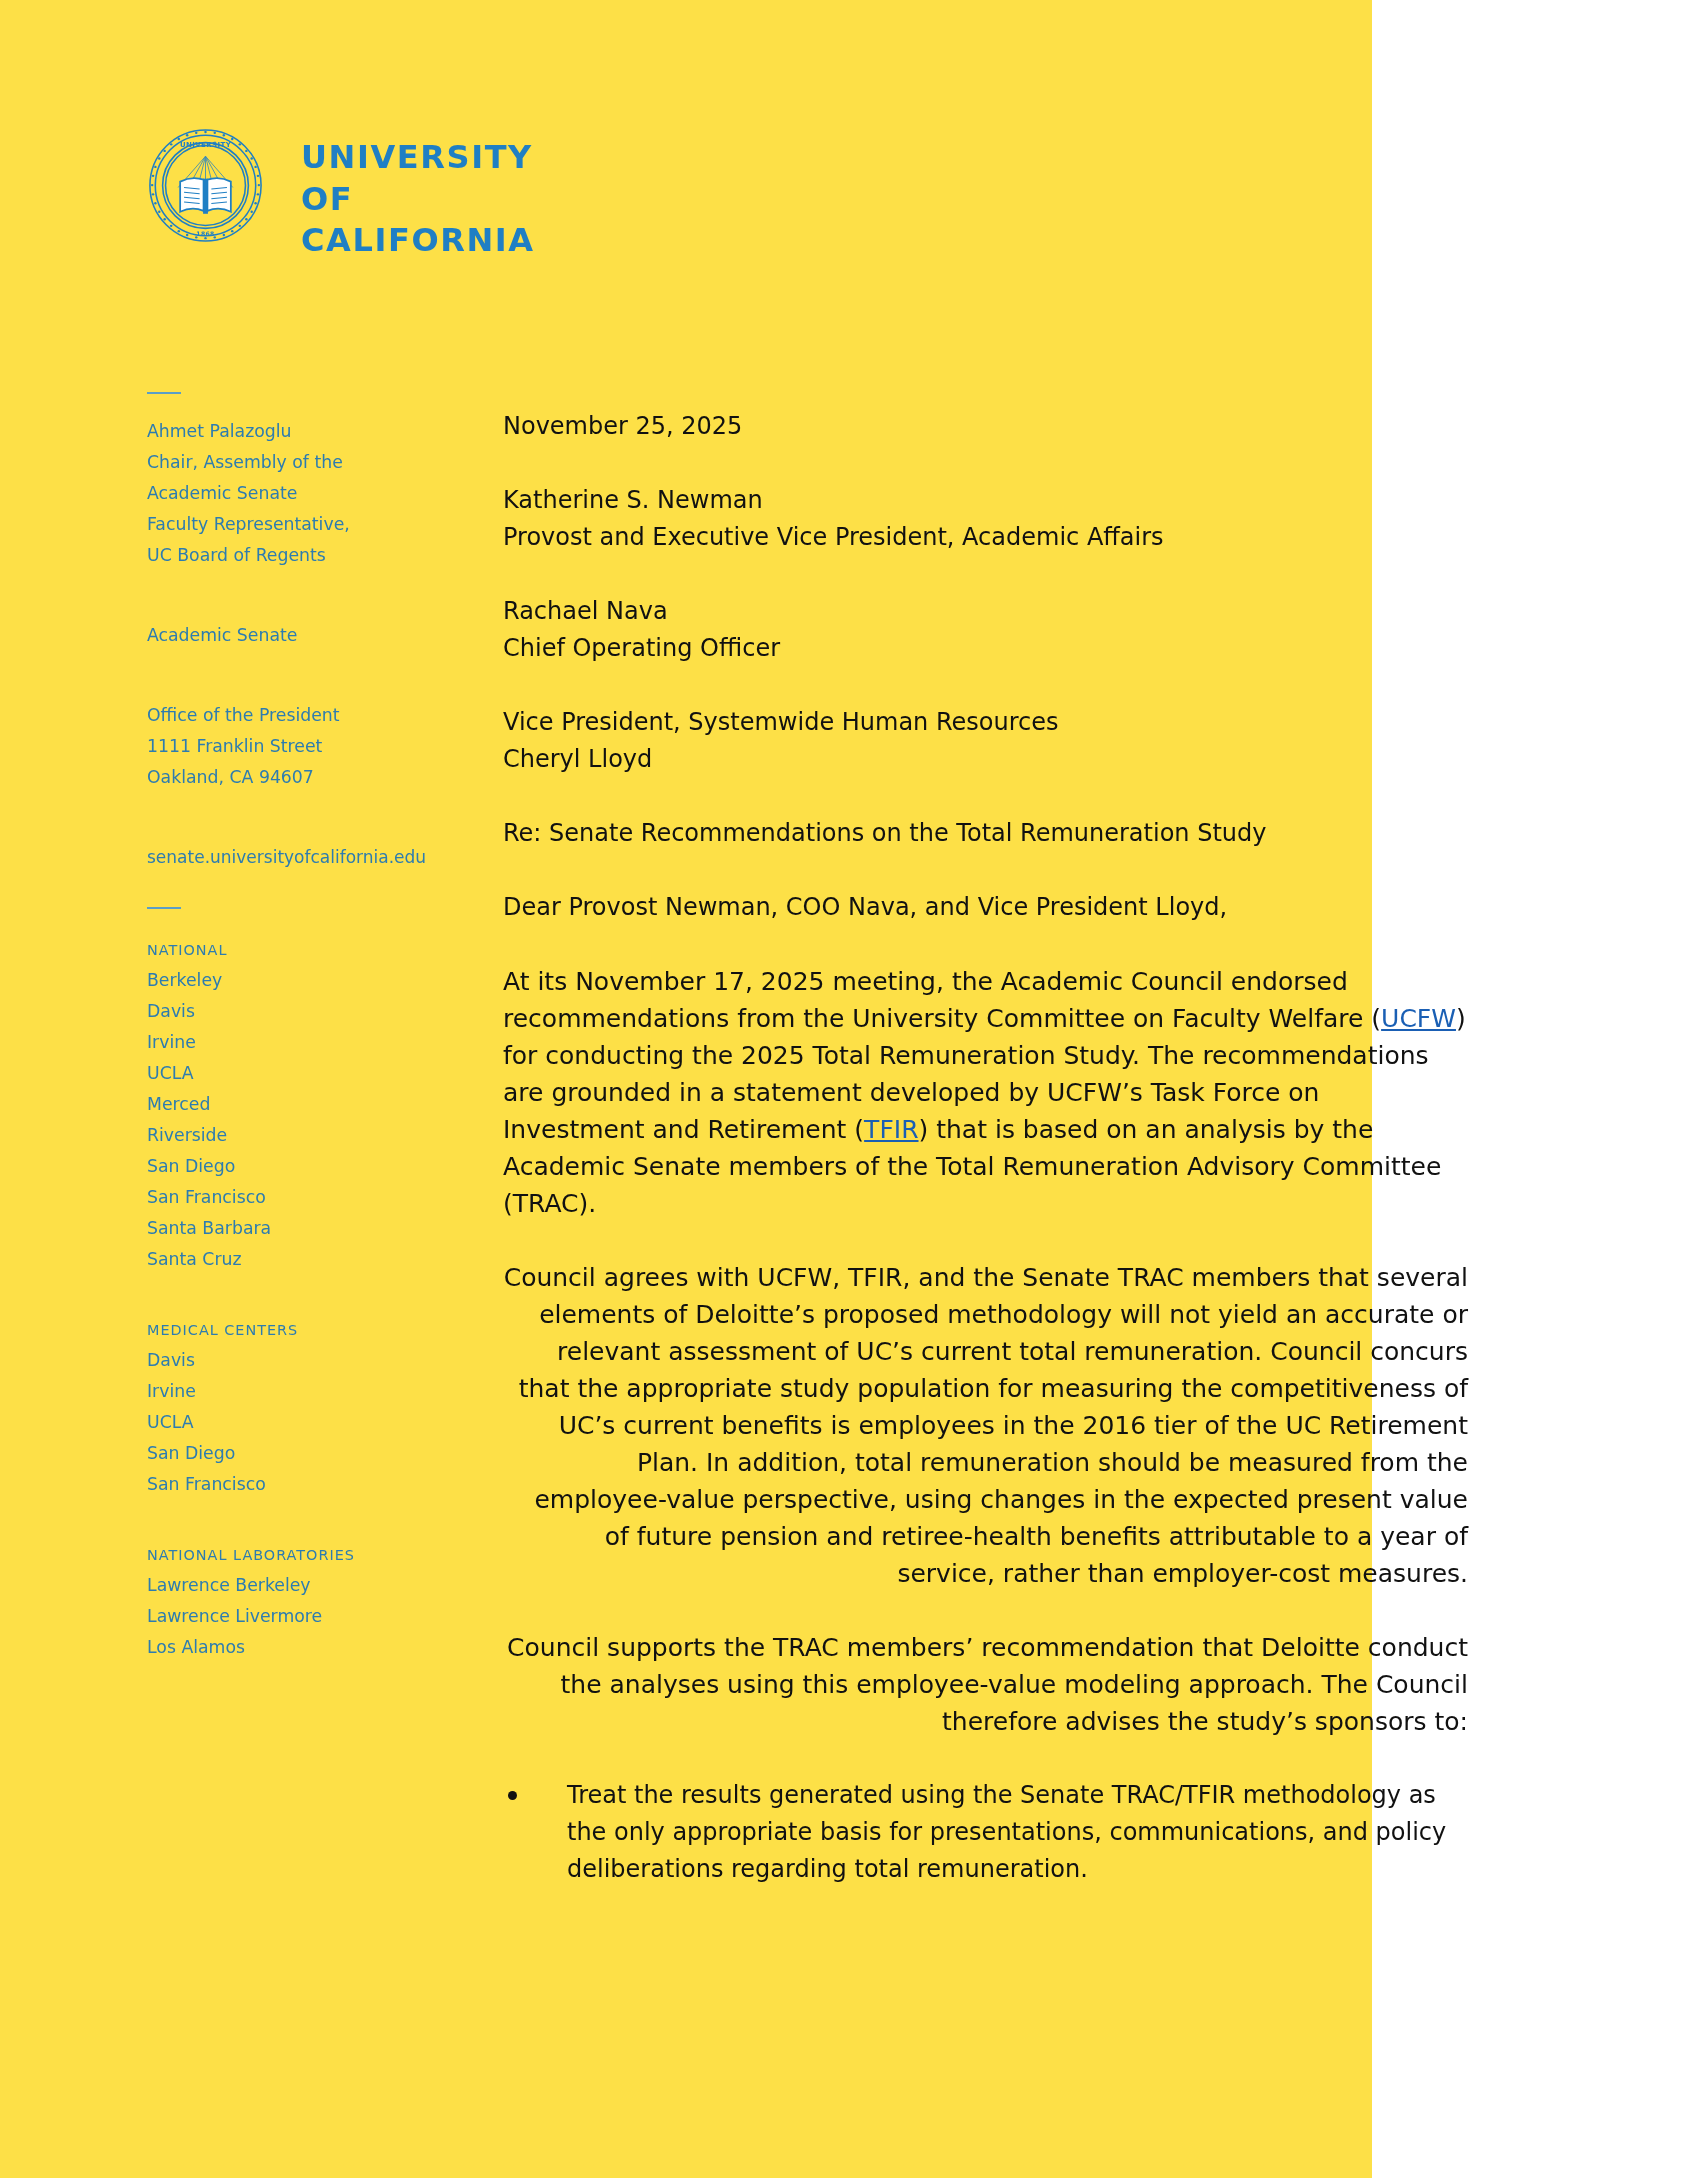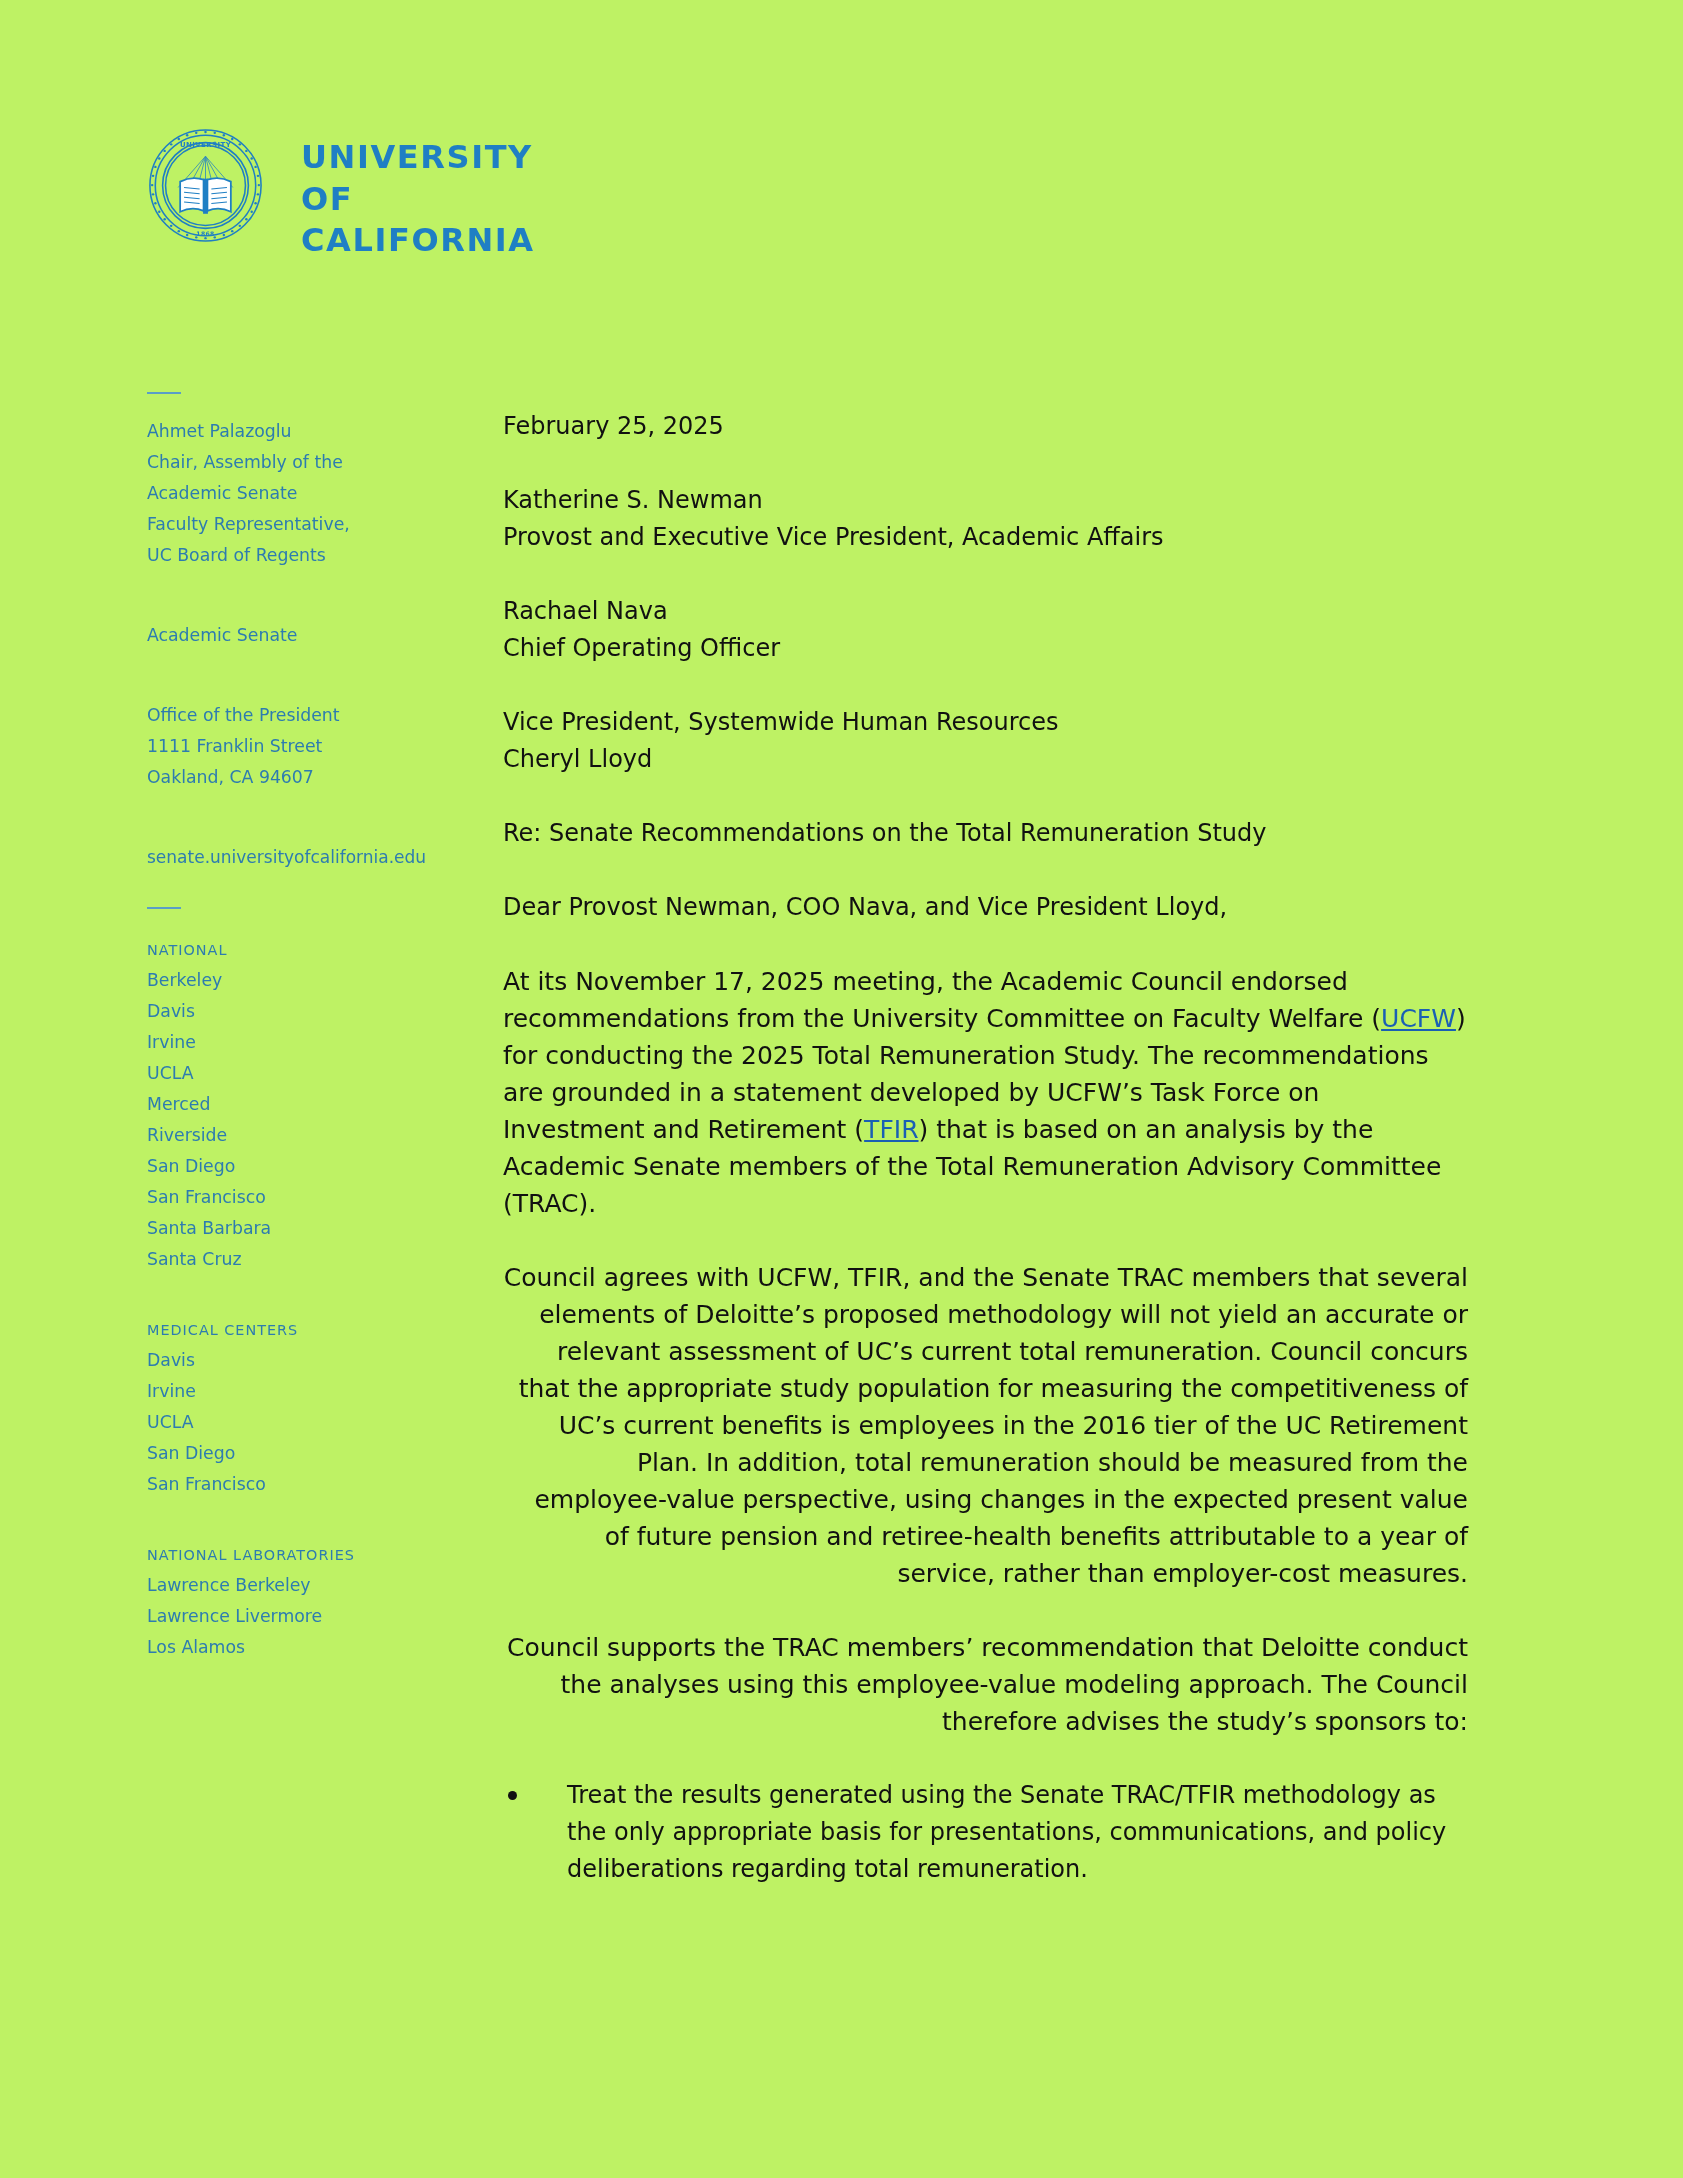"UNIVERSITY" .page { background: #bef264 -> #fde047; width: 1683px -> 1372px }
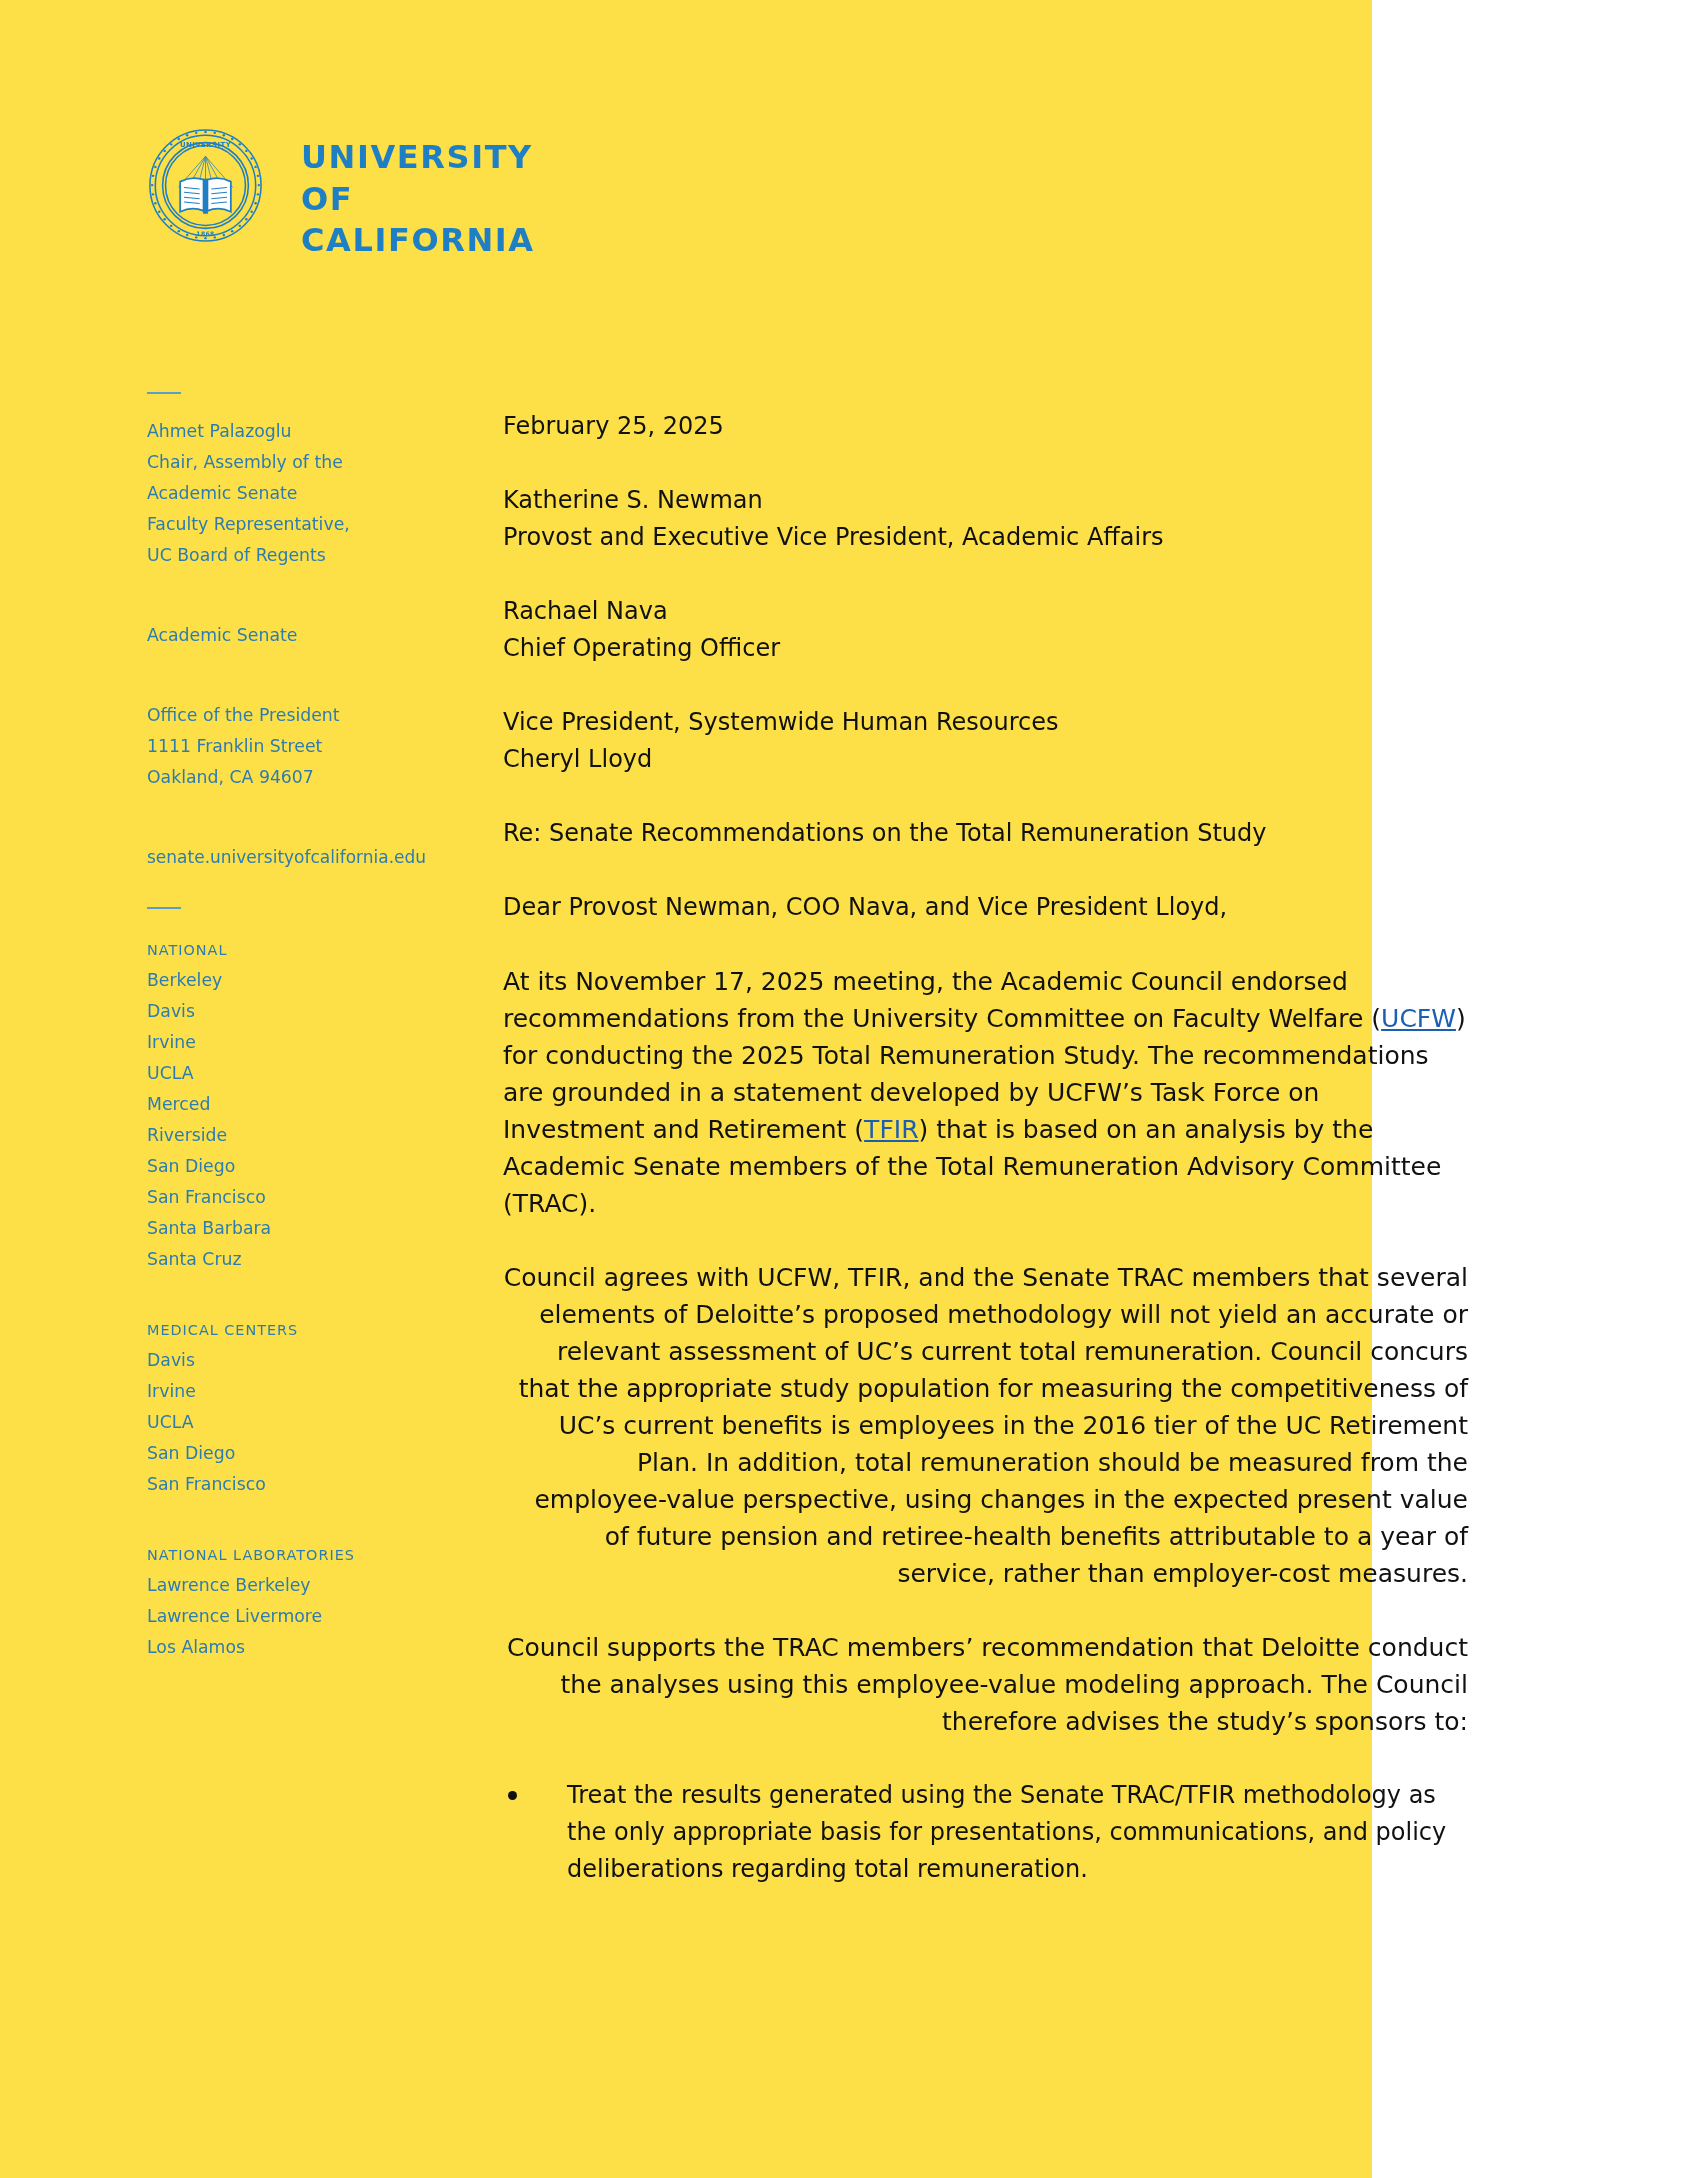"February 25, 2025" div.blk { text: February -> November }
